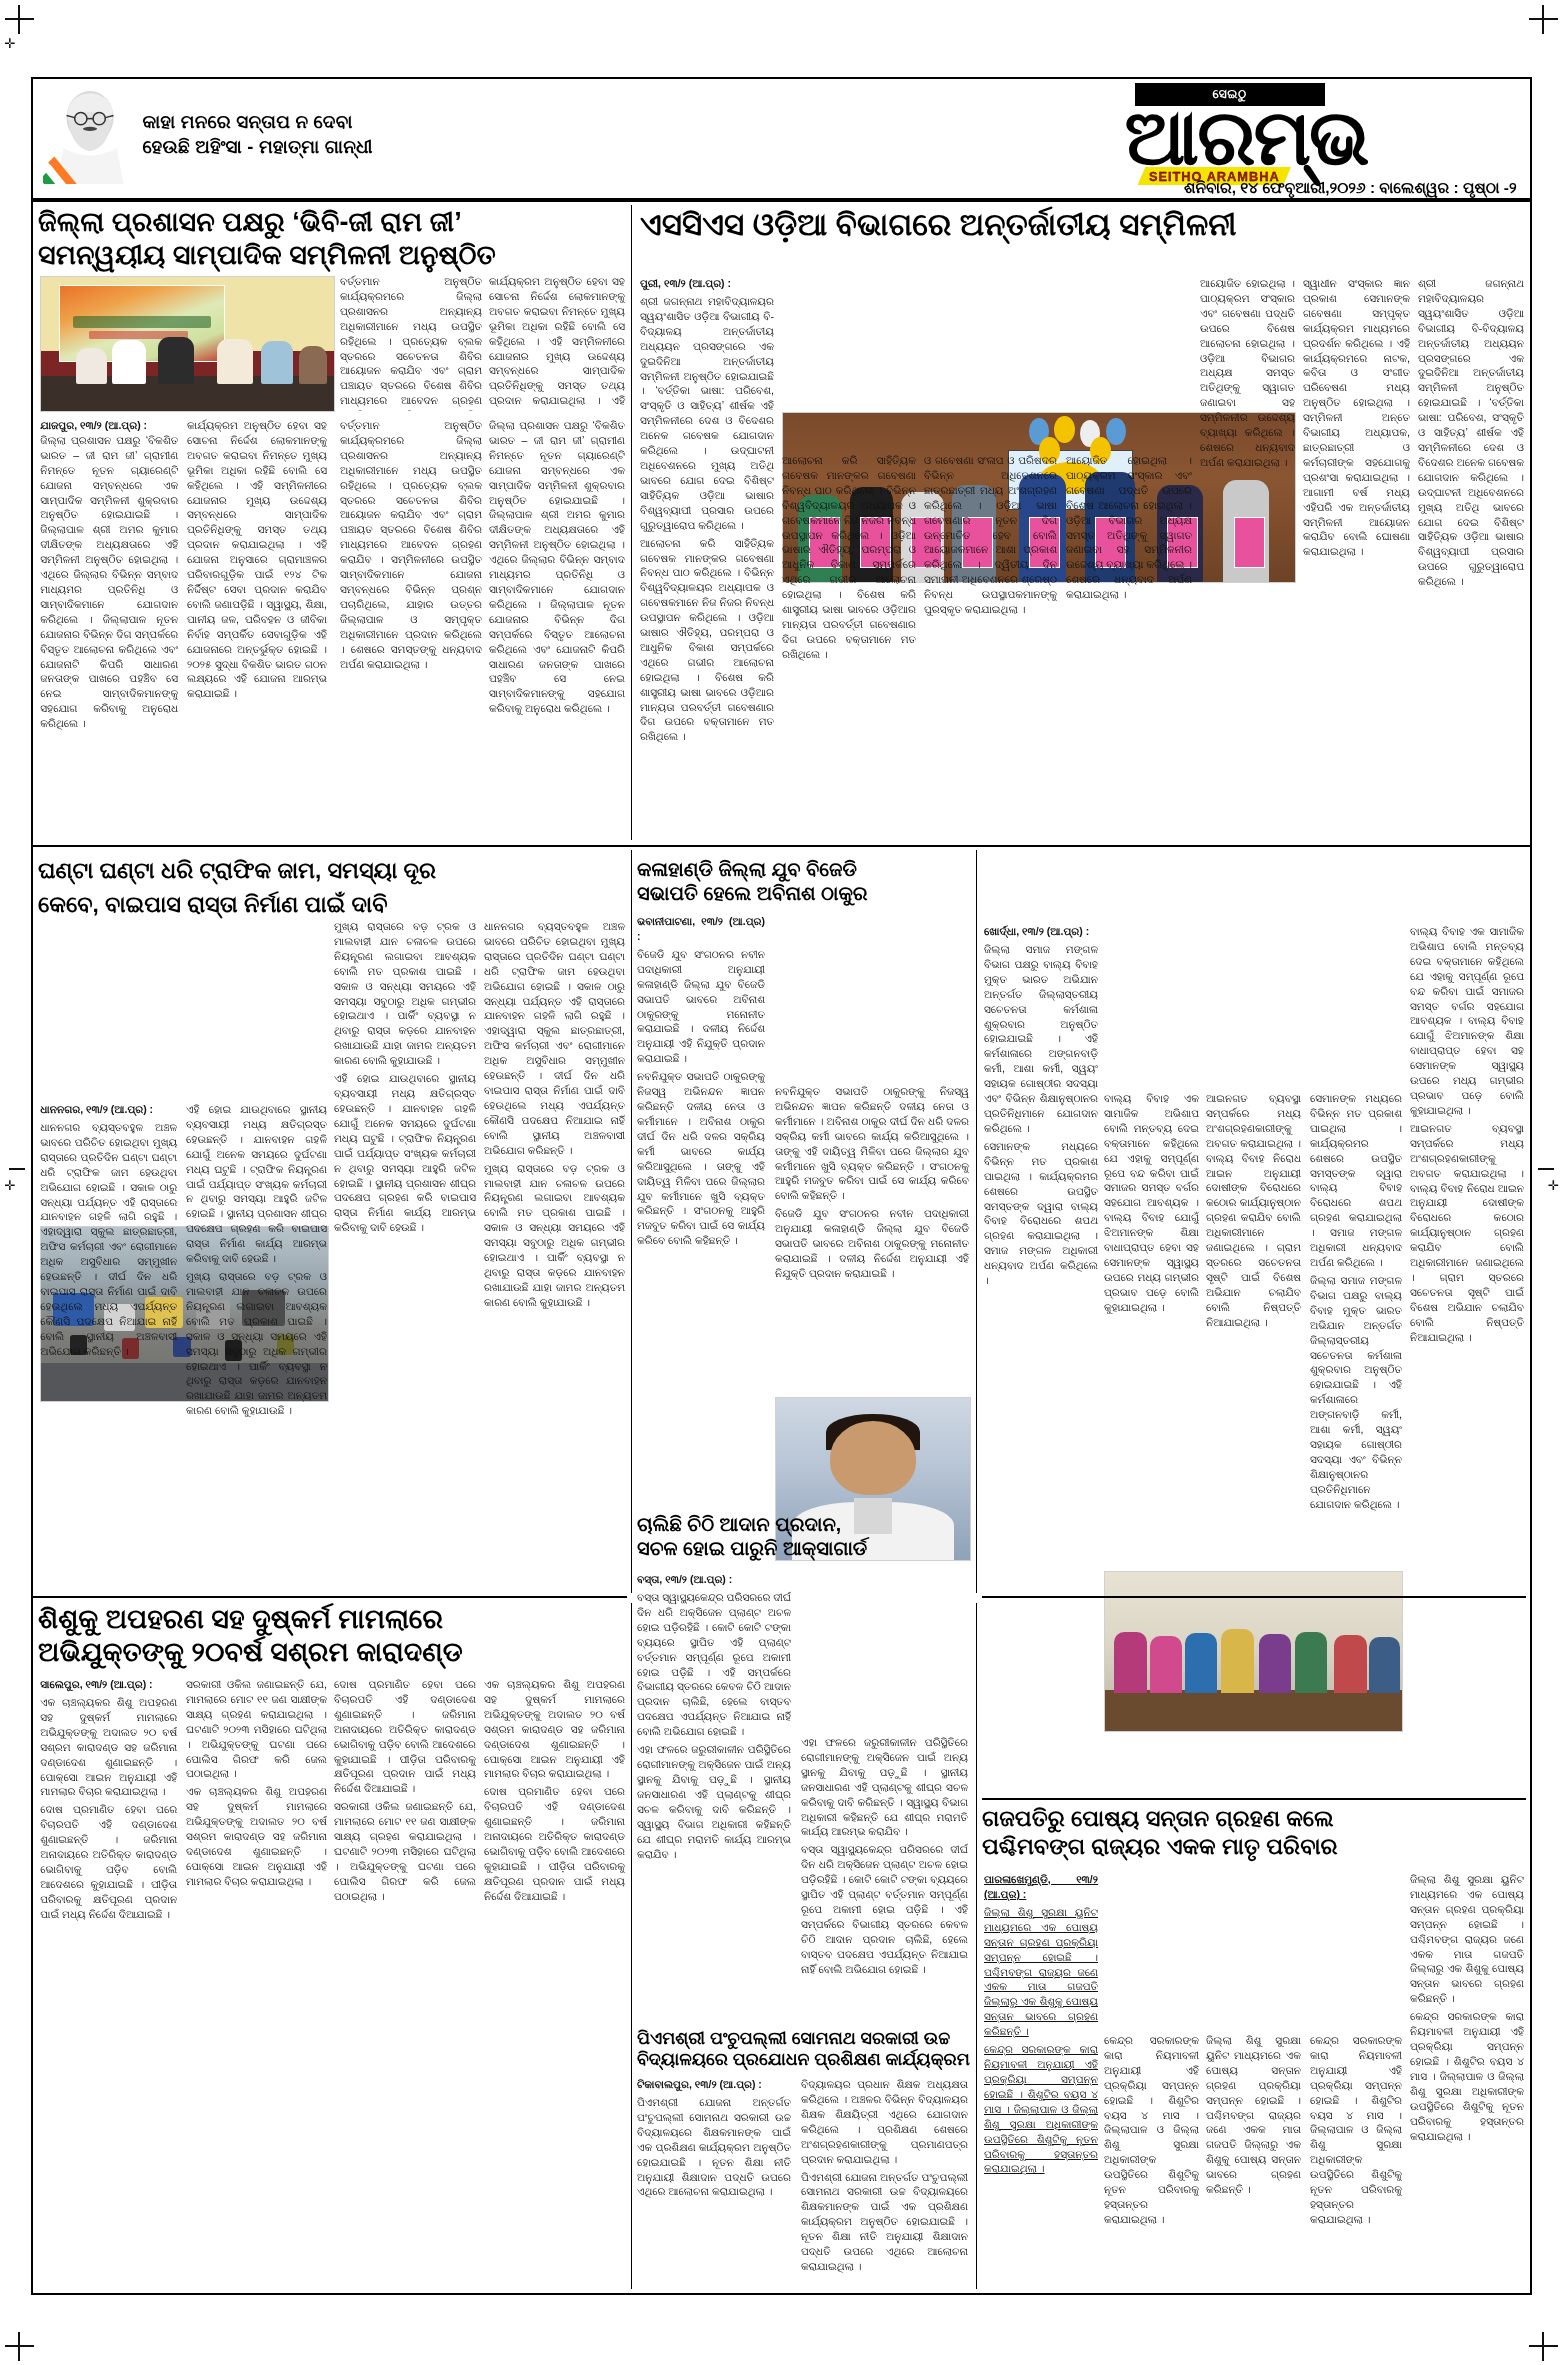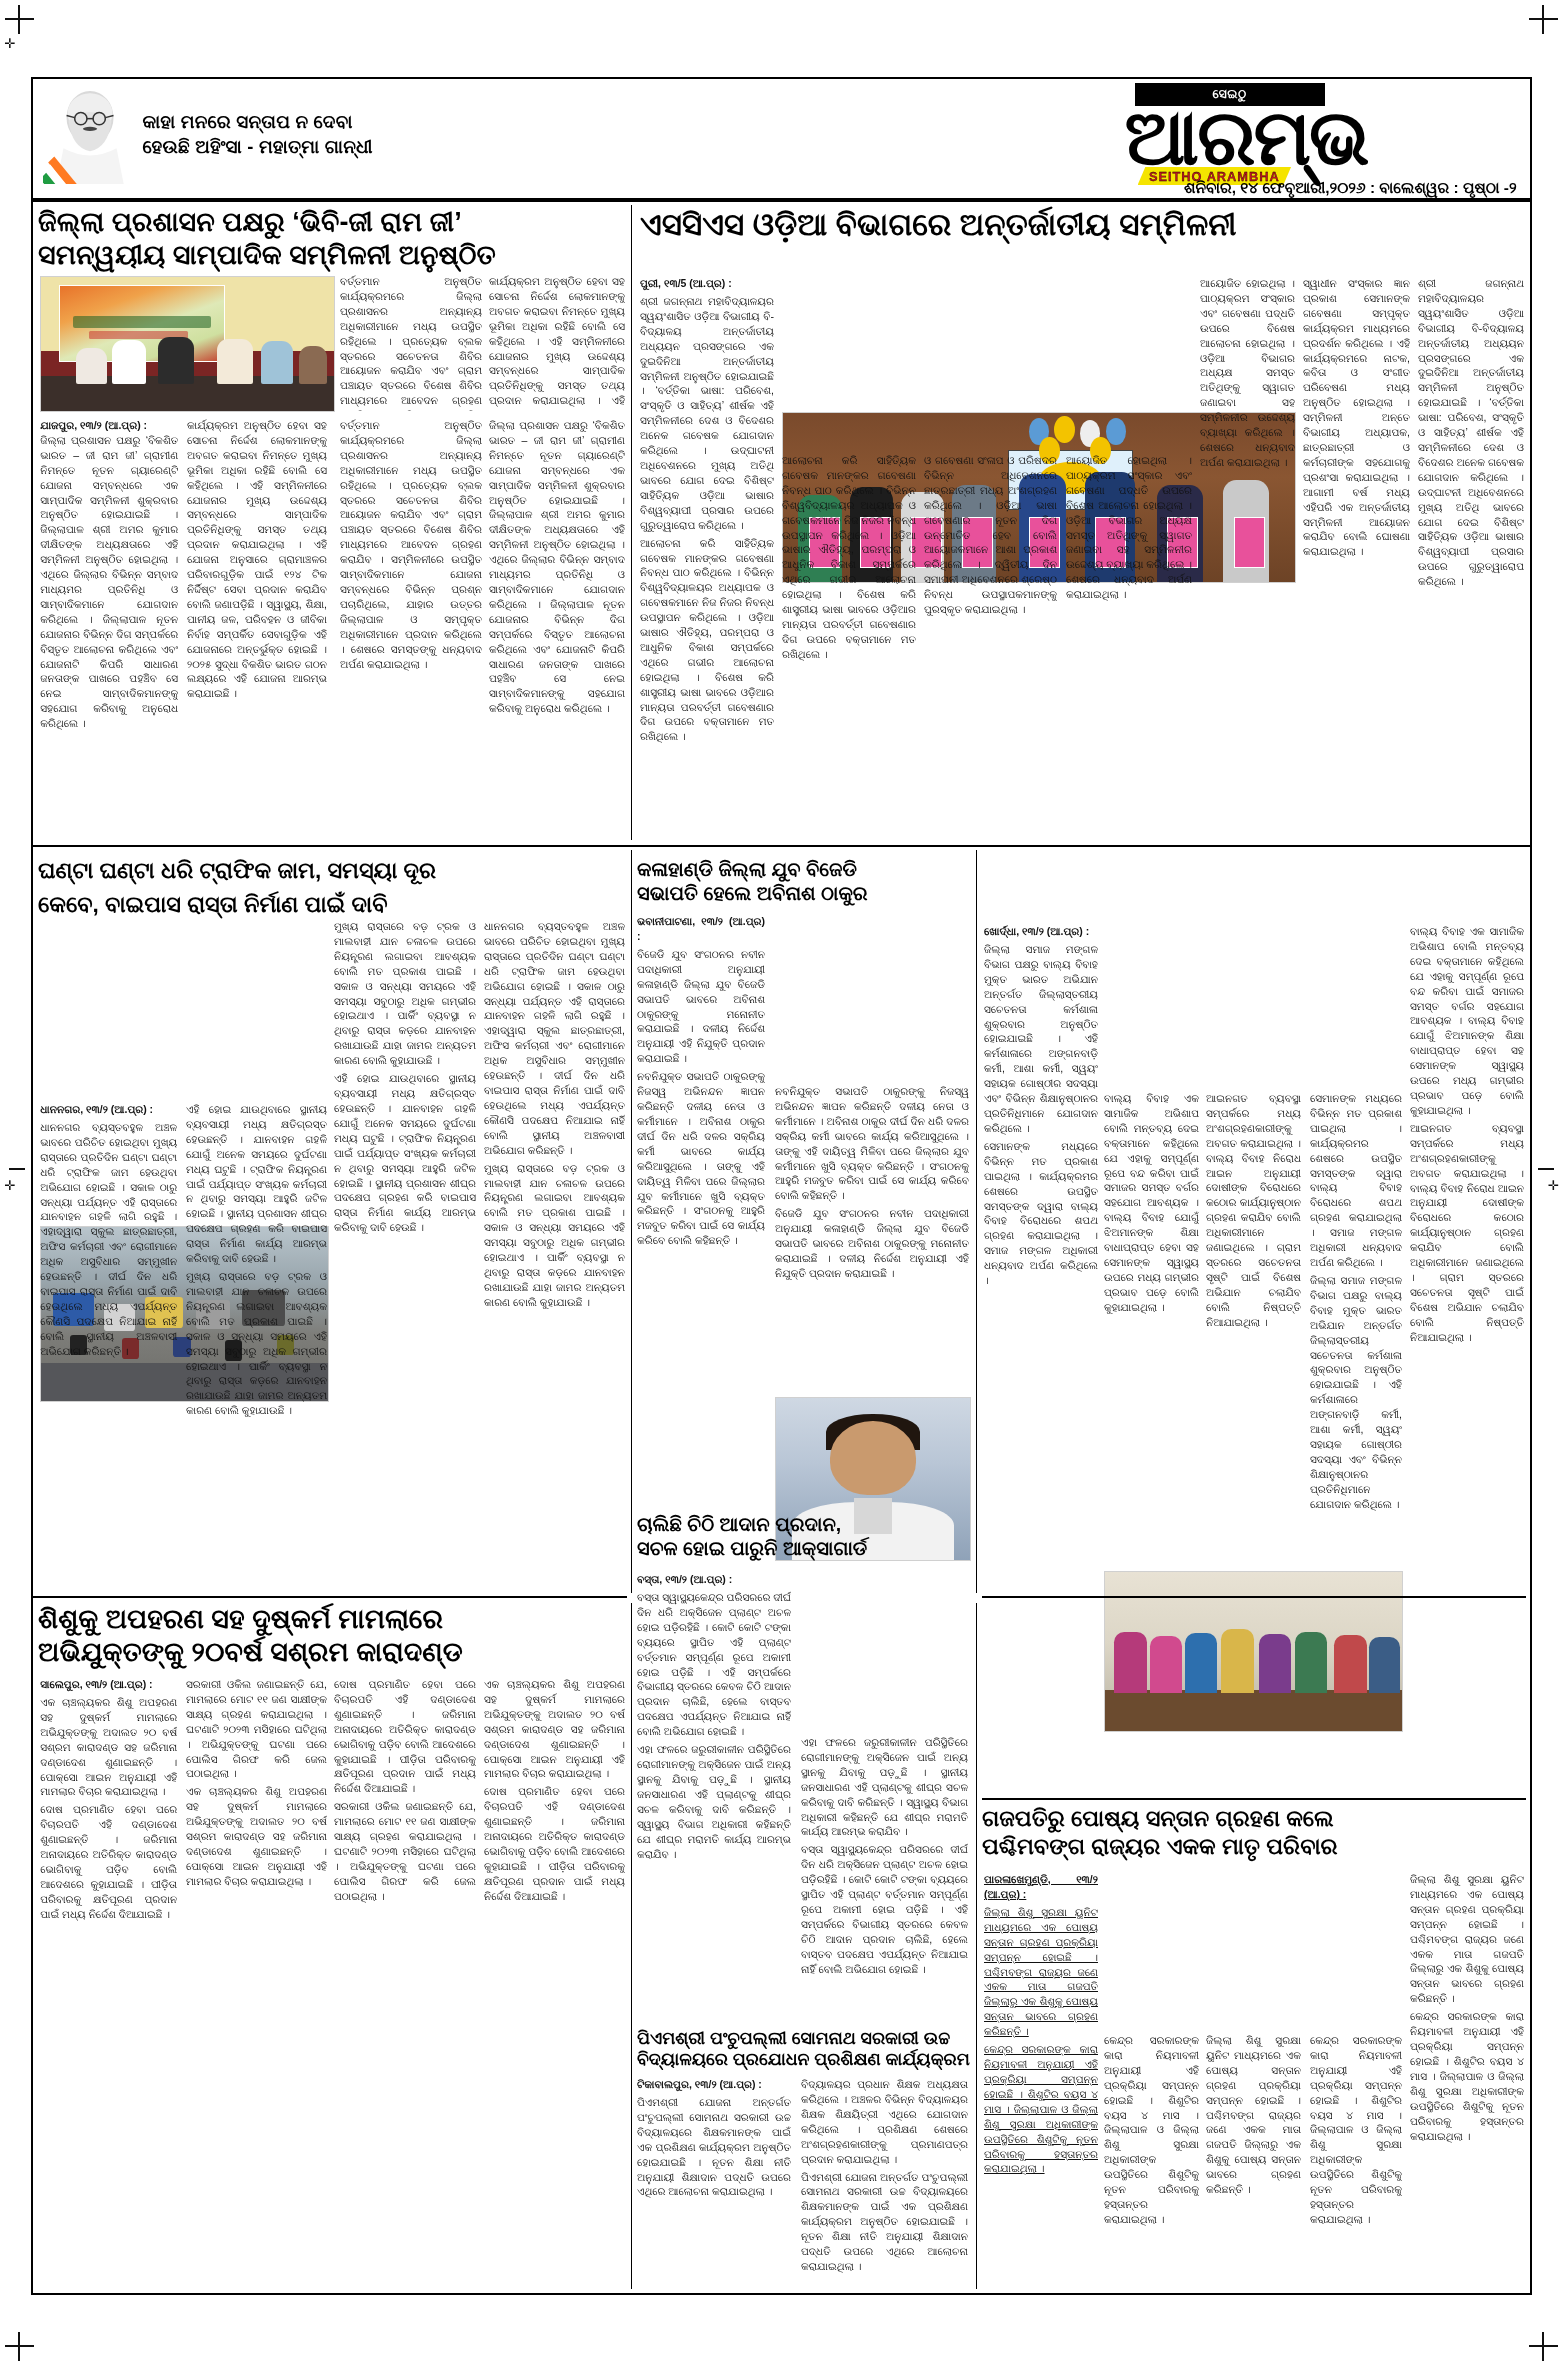"ପୁରୀ, ୧୩/5 (ଆ.ପ୍ର) :" p { text: ୧୩/5 -> ୧୩/୨ }
